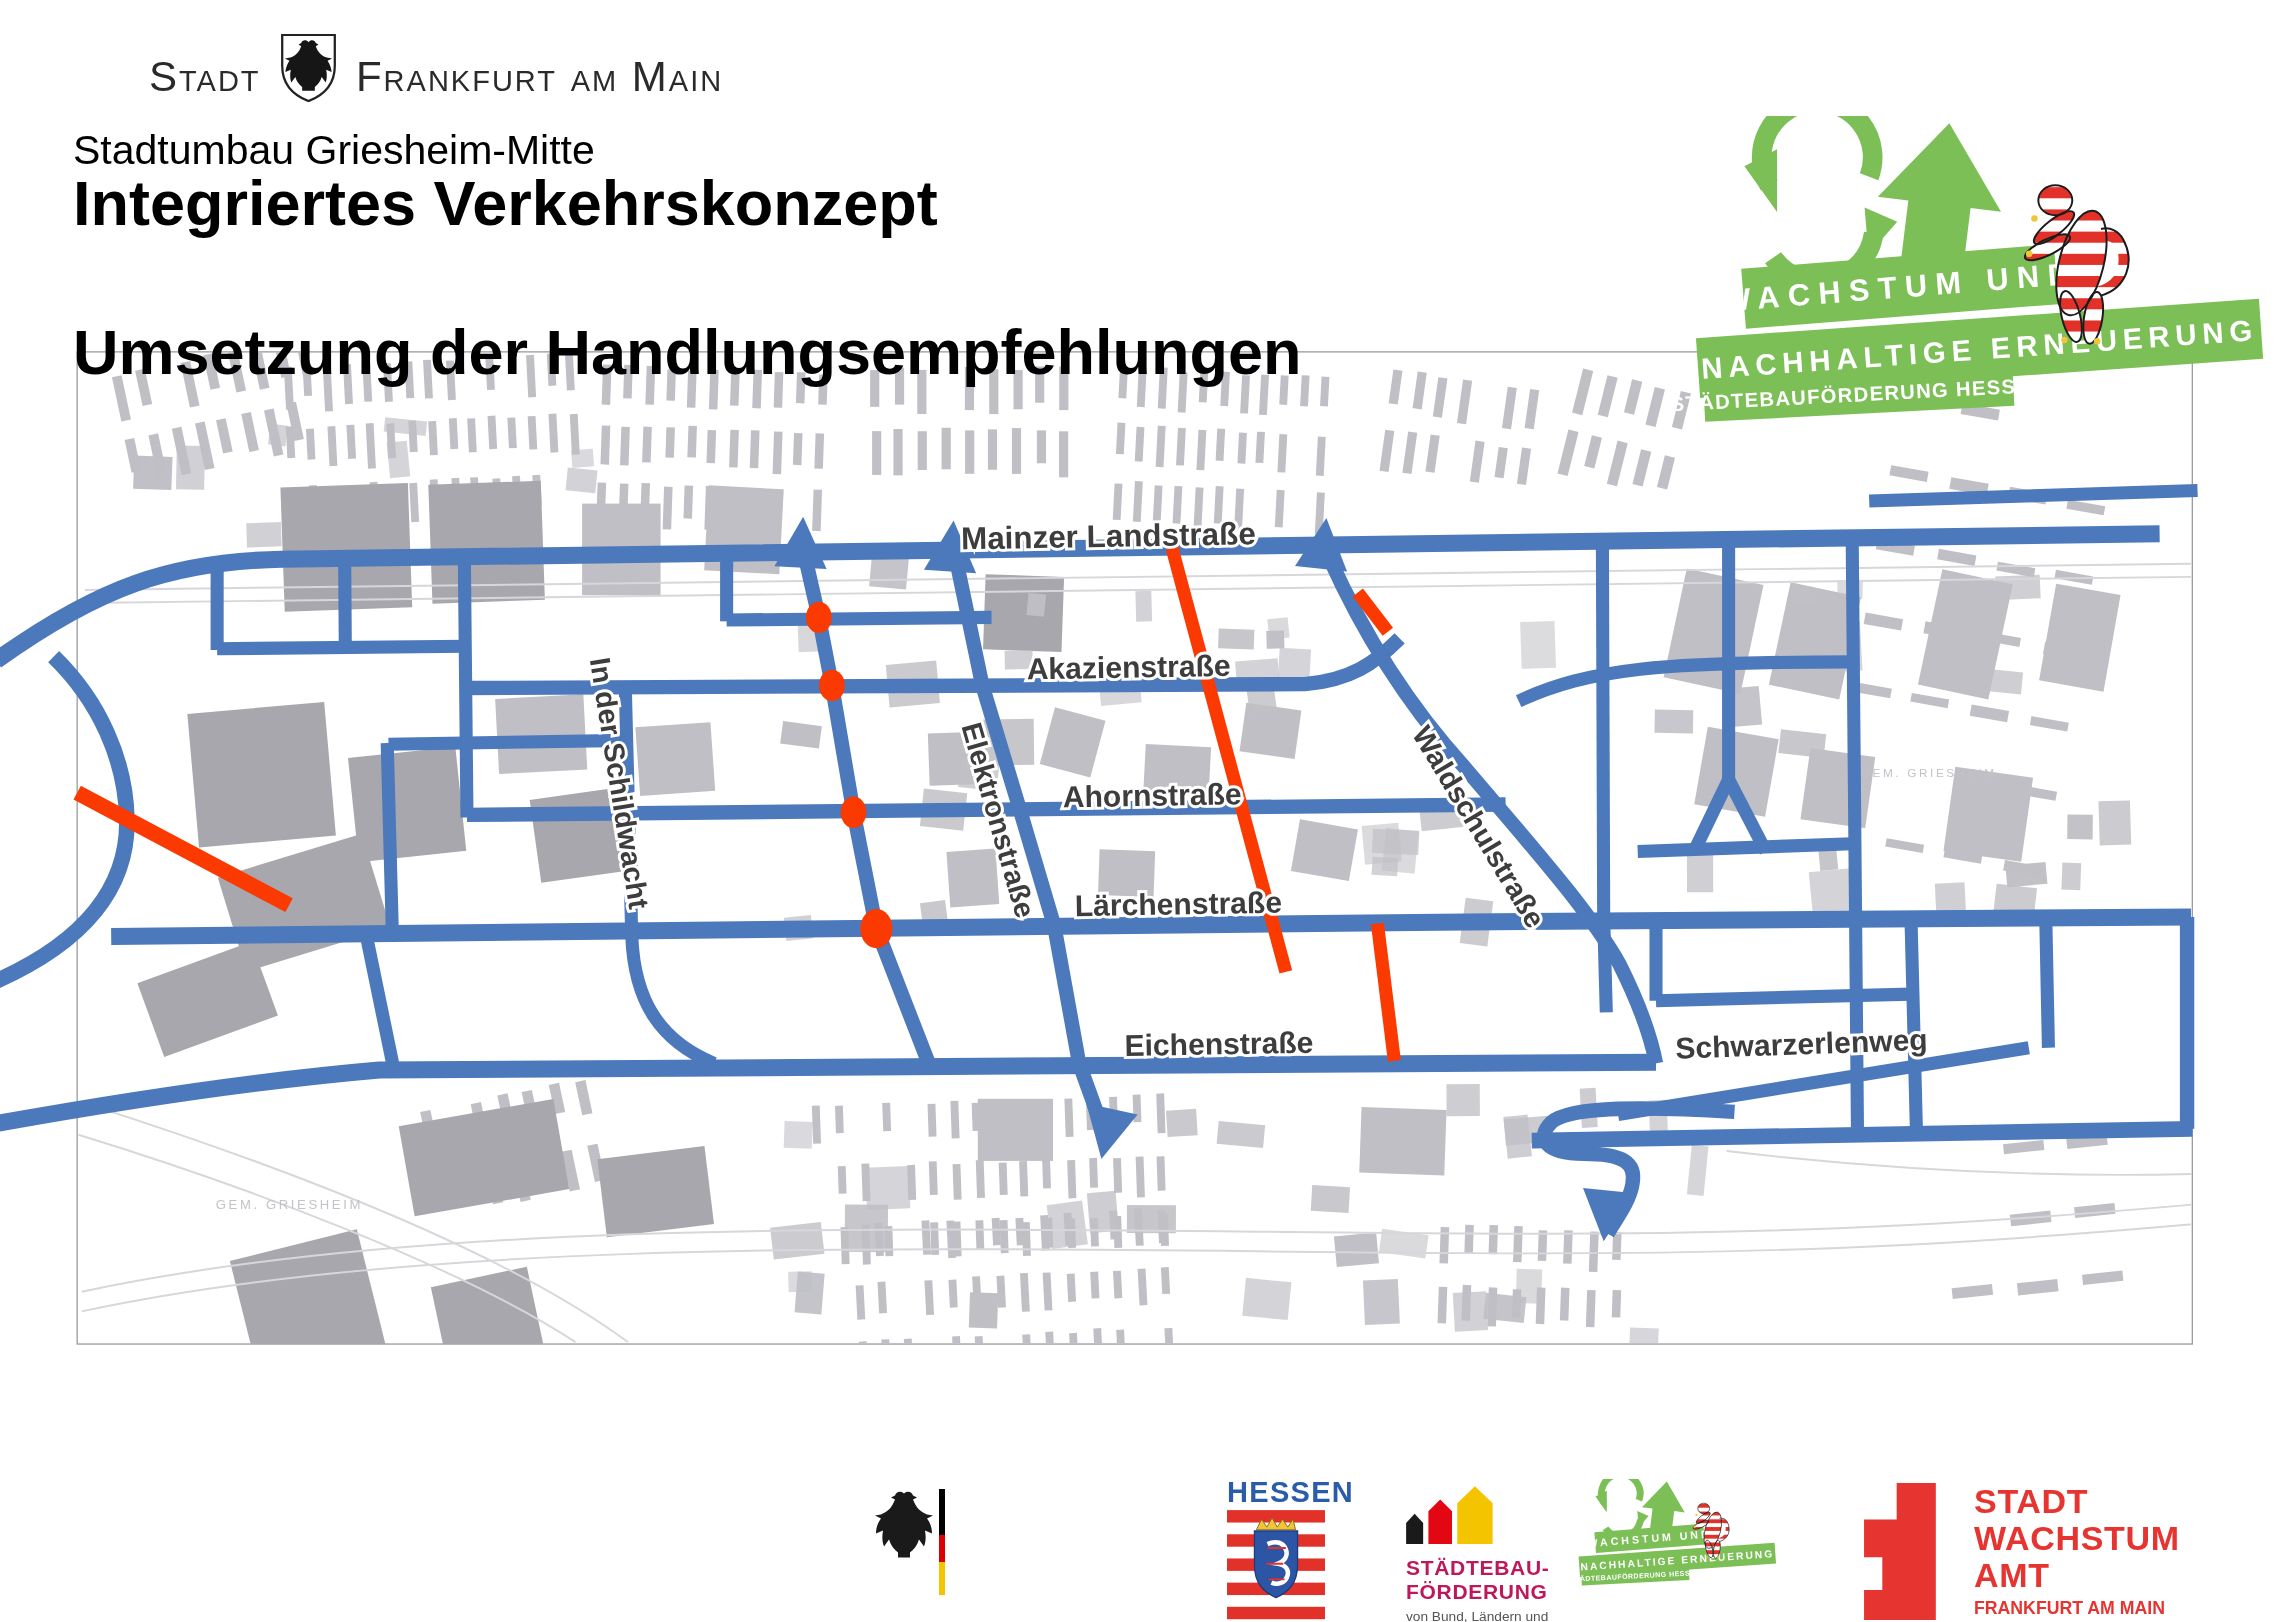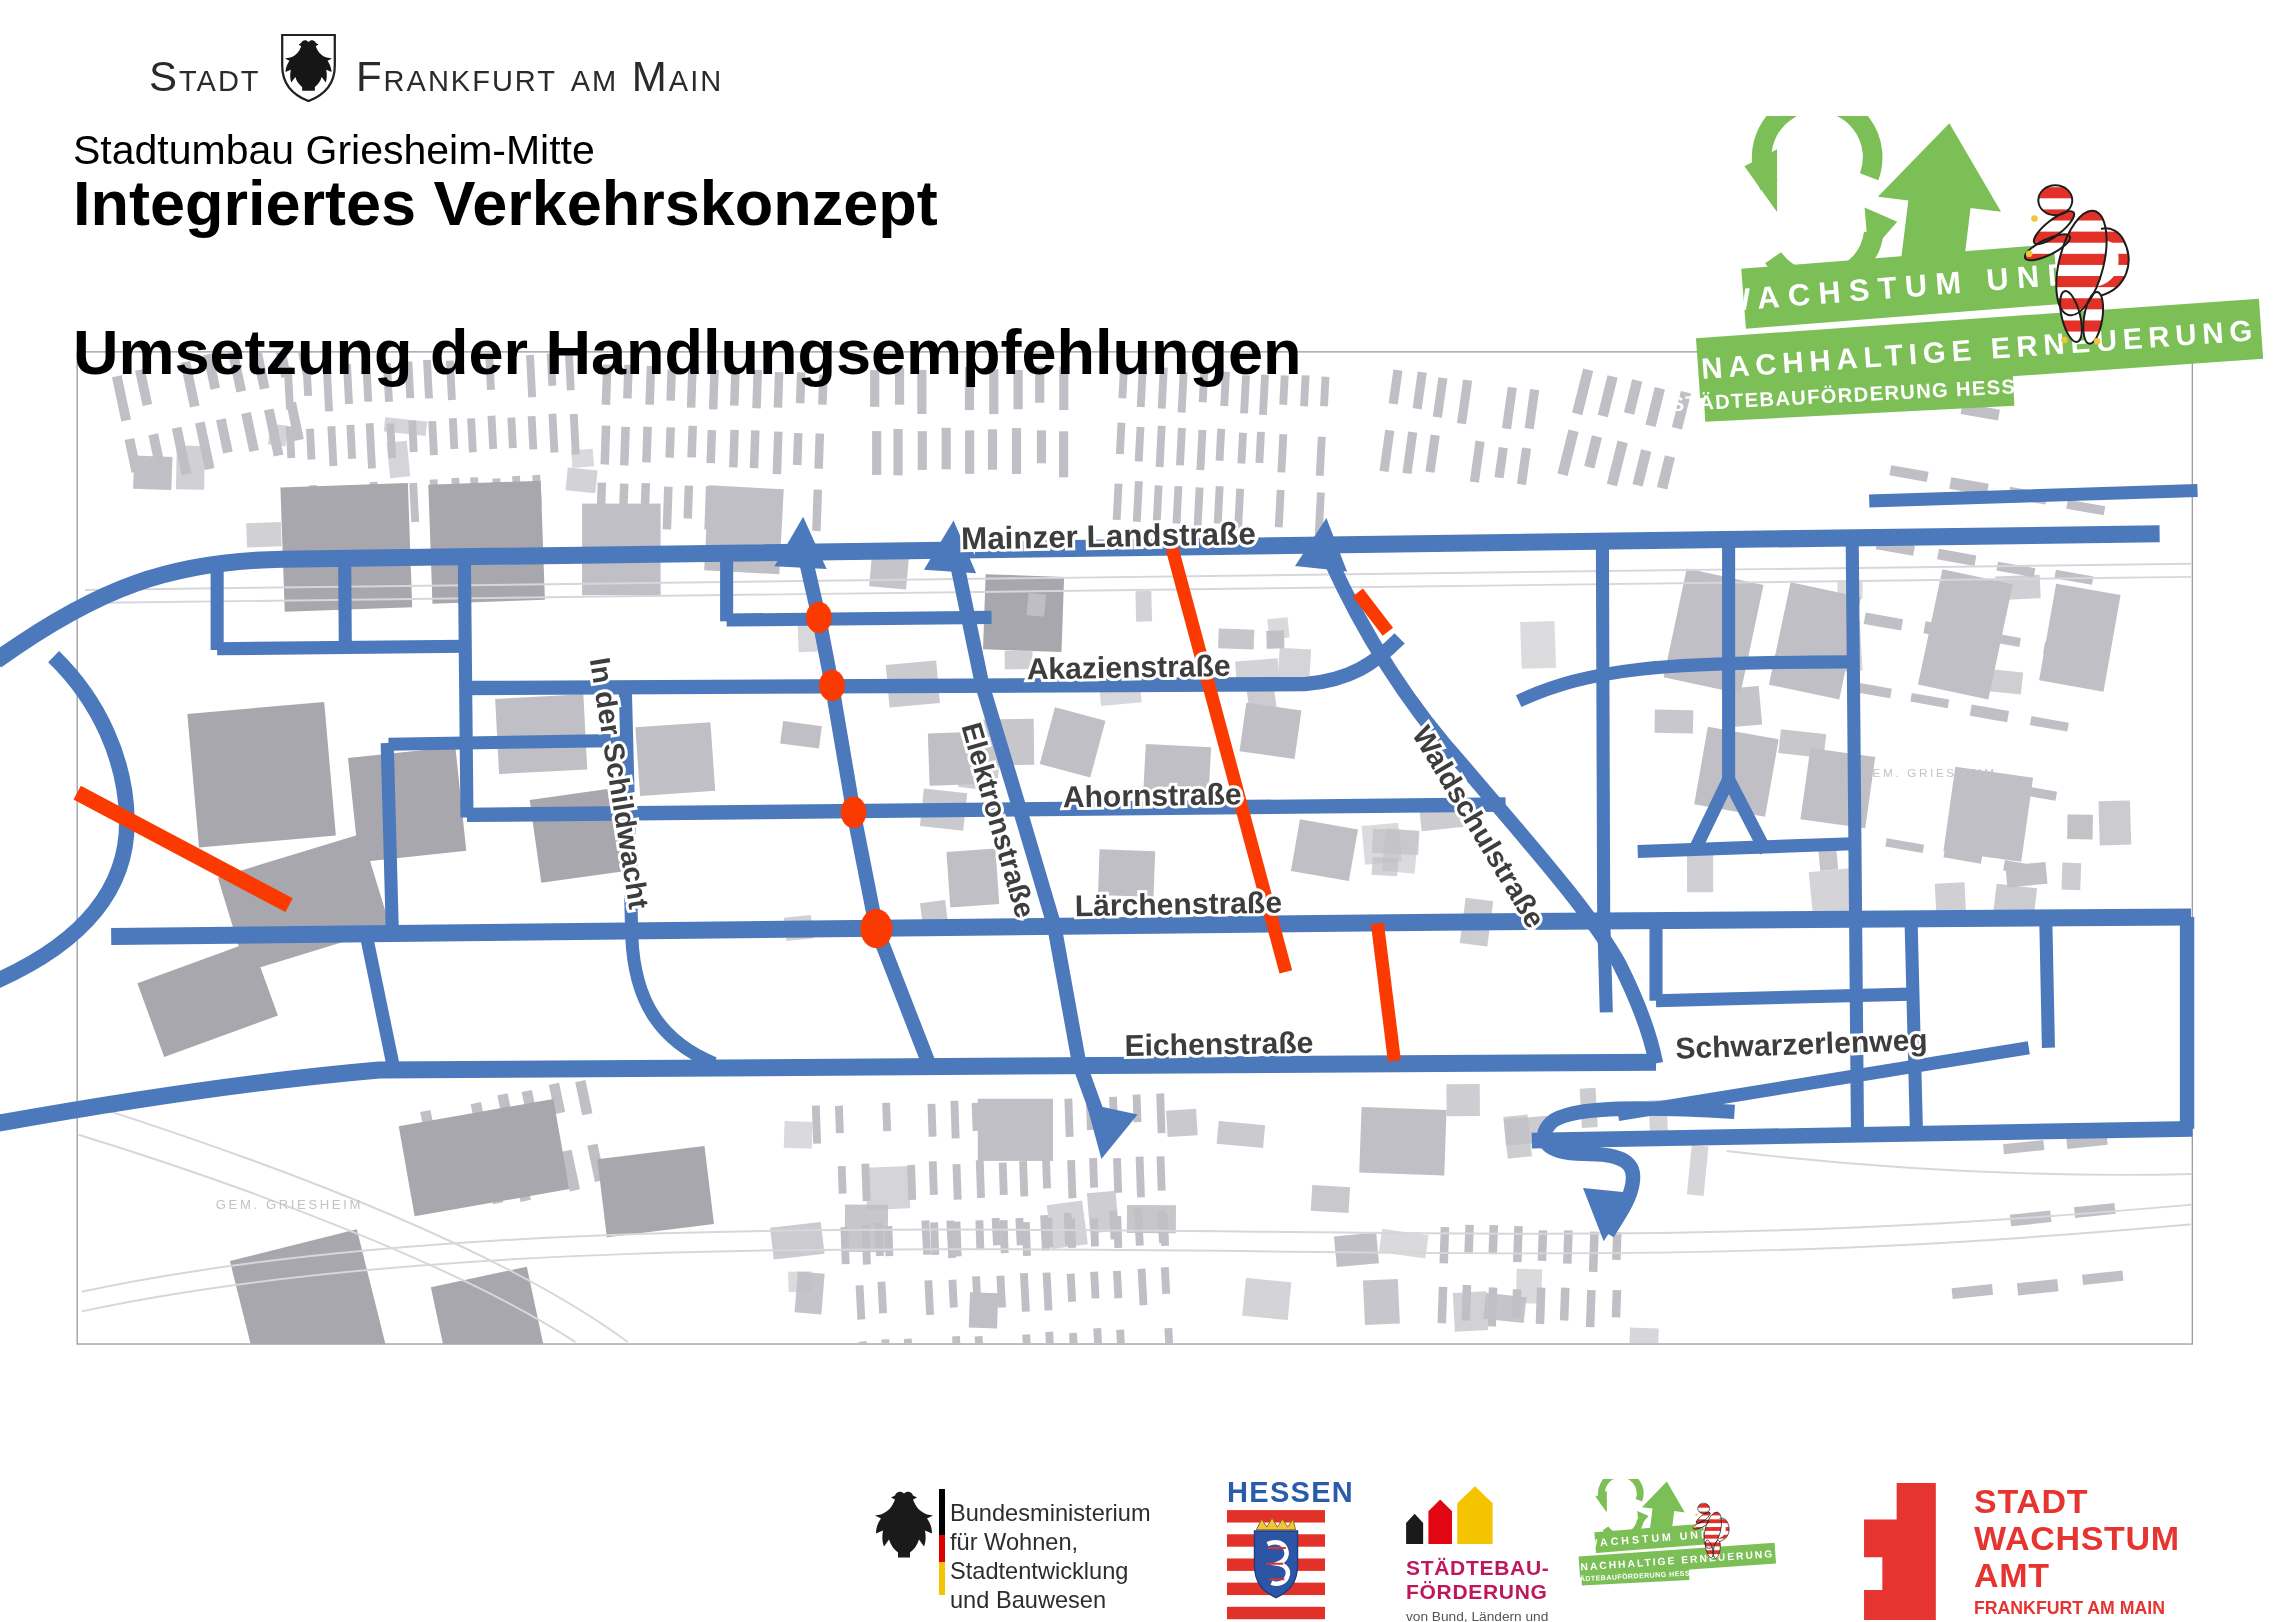"Bundesministerium" div.abs { html: <div> <div>Bundesministerium</div> <div>für Wohnen, Stadtentwicklung</div> <div>und Bauwesen</div> </div> -> none }
